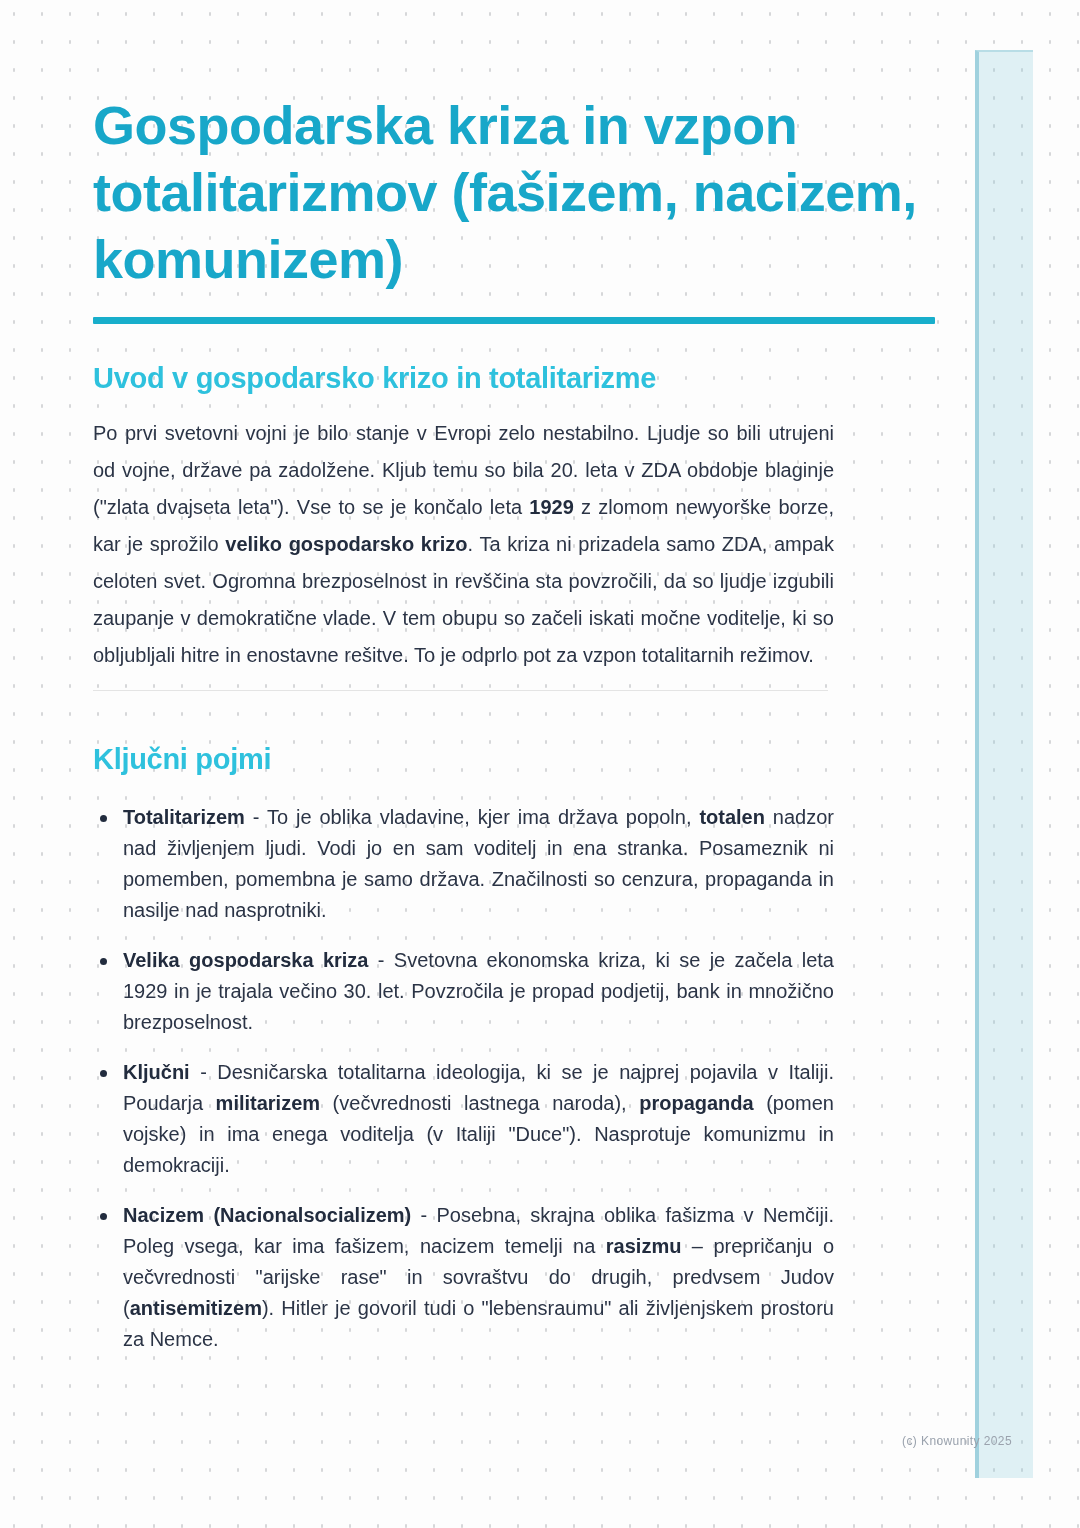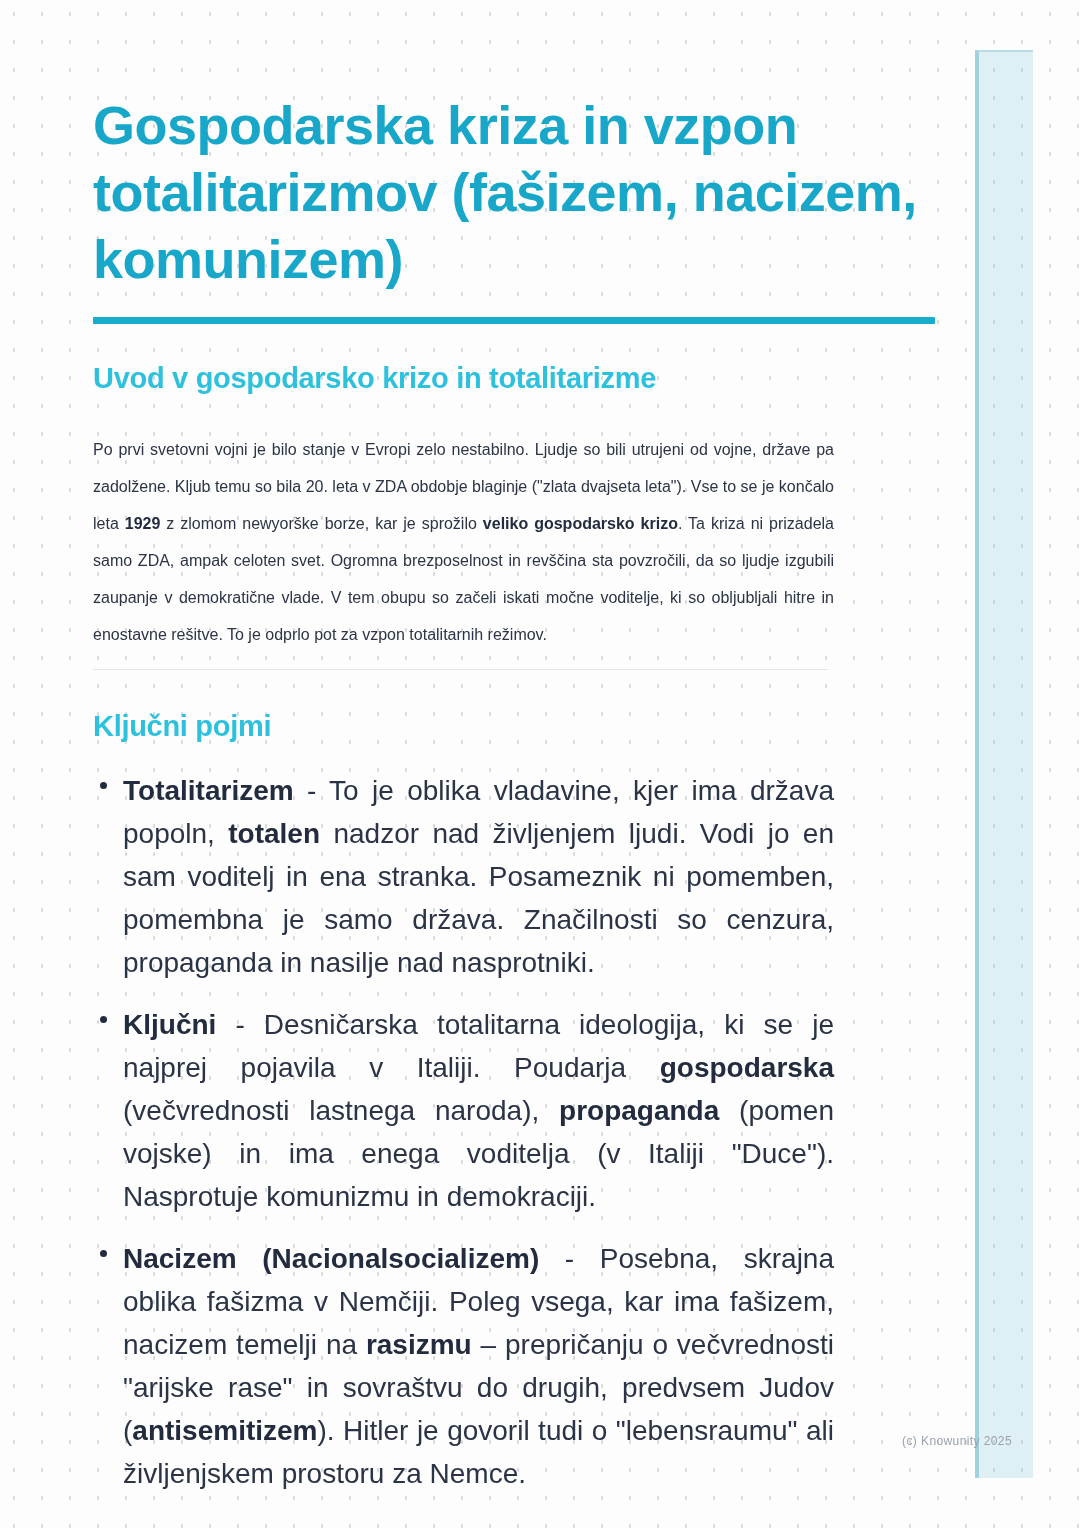"Po prvi svetovni vojni je" .body-paragraph { font-size: 16px -> 20px; margin-top: 36px -> 20px }
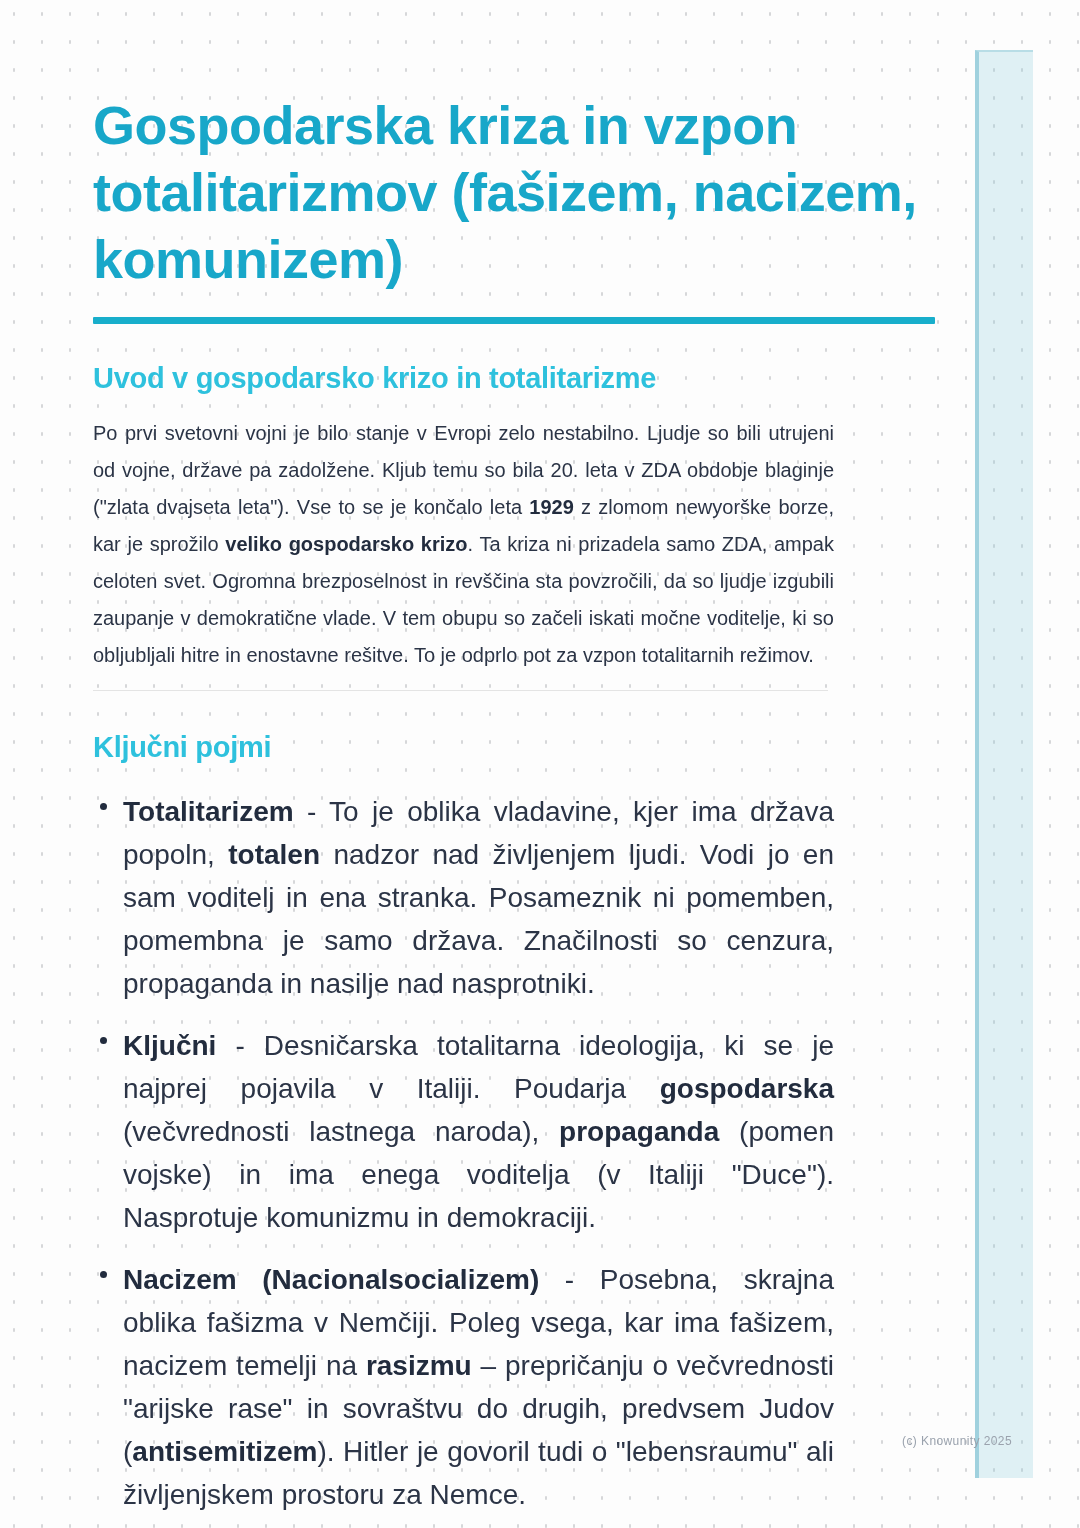"Ključni pojmi" .key-heading { margin-top: 40px -> 52px }
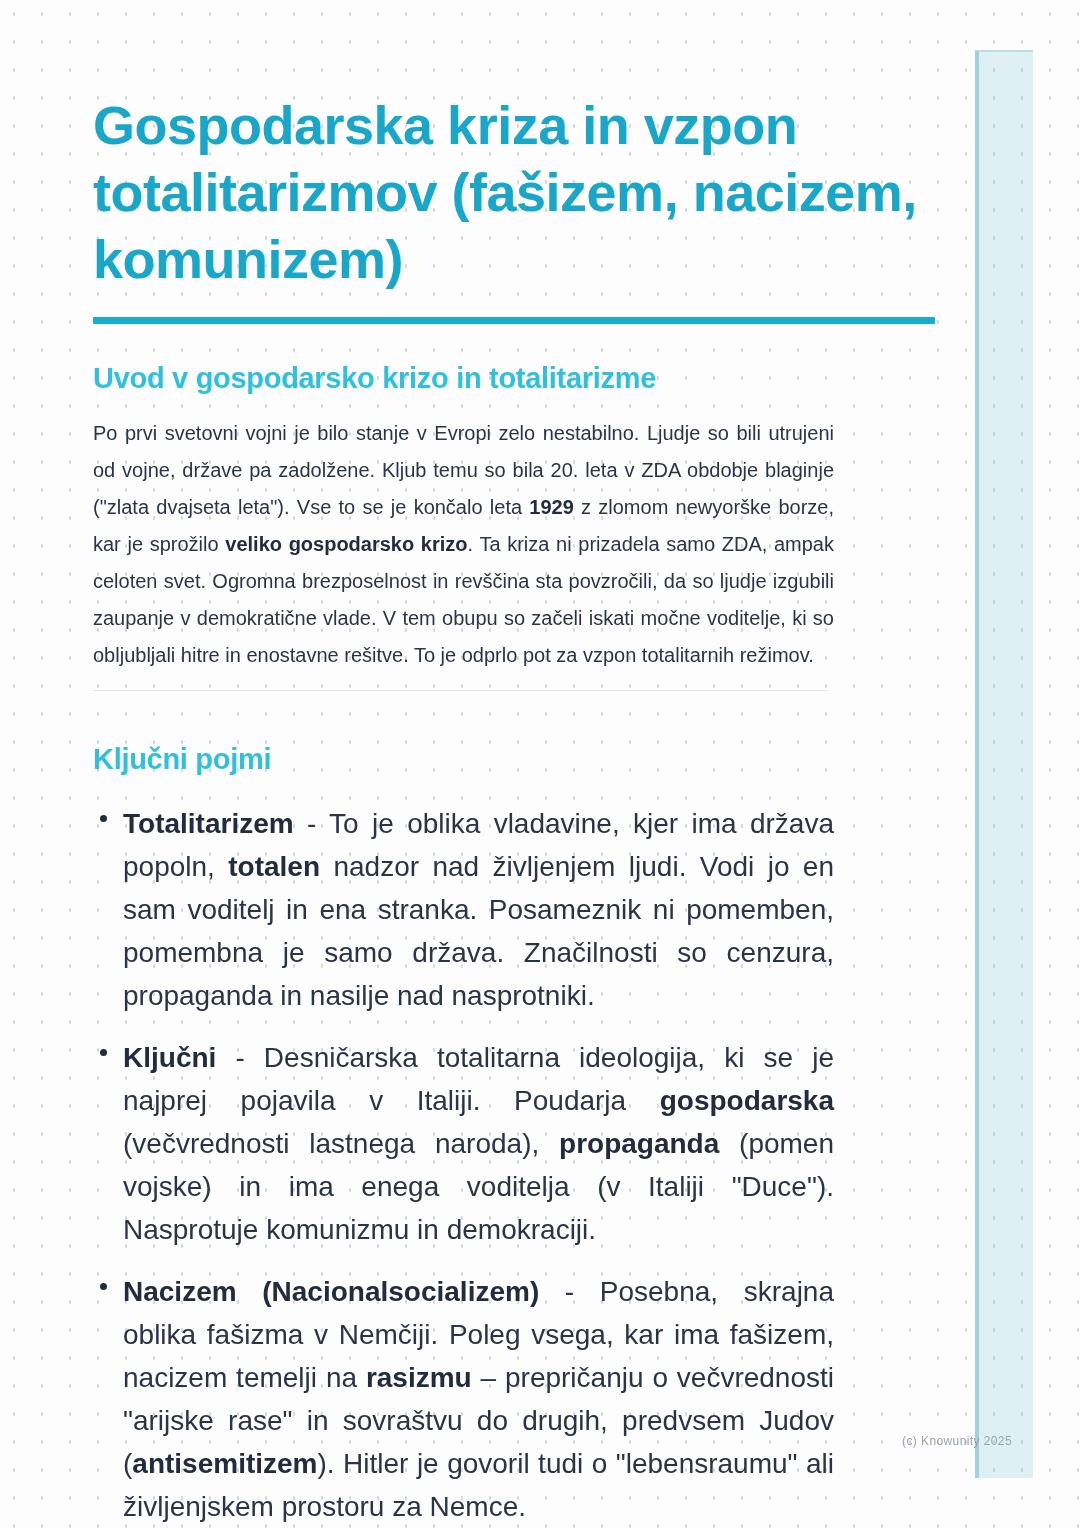"Totalitarizem - To je oblika" ul.term-list li { font-size: 28px -> 20px; line-height: 43px -> 31px }
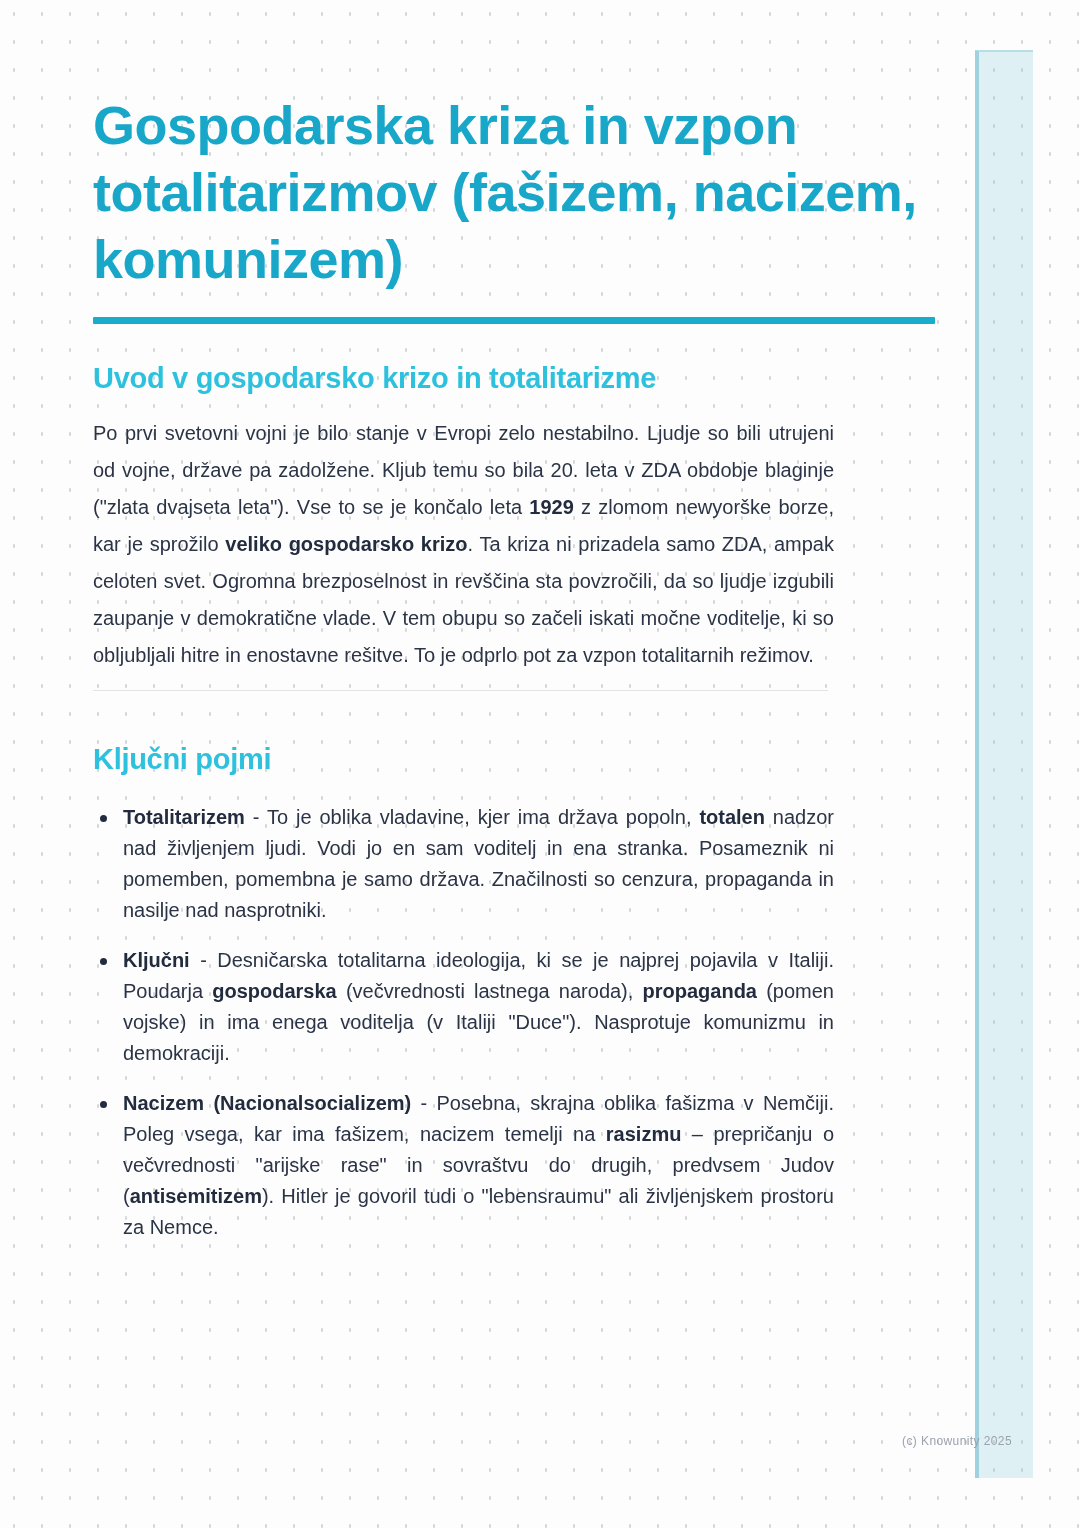"Velika gospodarska kriza - Svetovna" li { html: none -> <li><span>Velika gospodarska kriza</span><span> - Svetovna ekonomska kriza, ki se je začela leta 1929 in je trajala večino 30. let. Povzročila je propad podjetij, bank in množično brezposelnost.</span></li> }
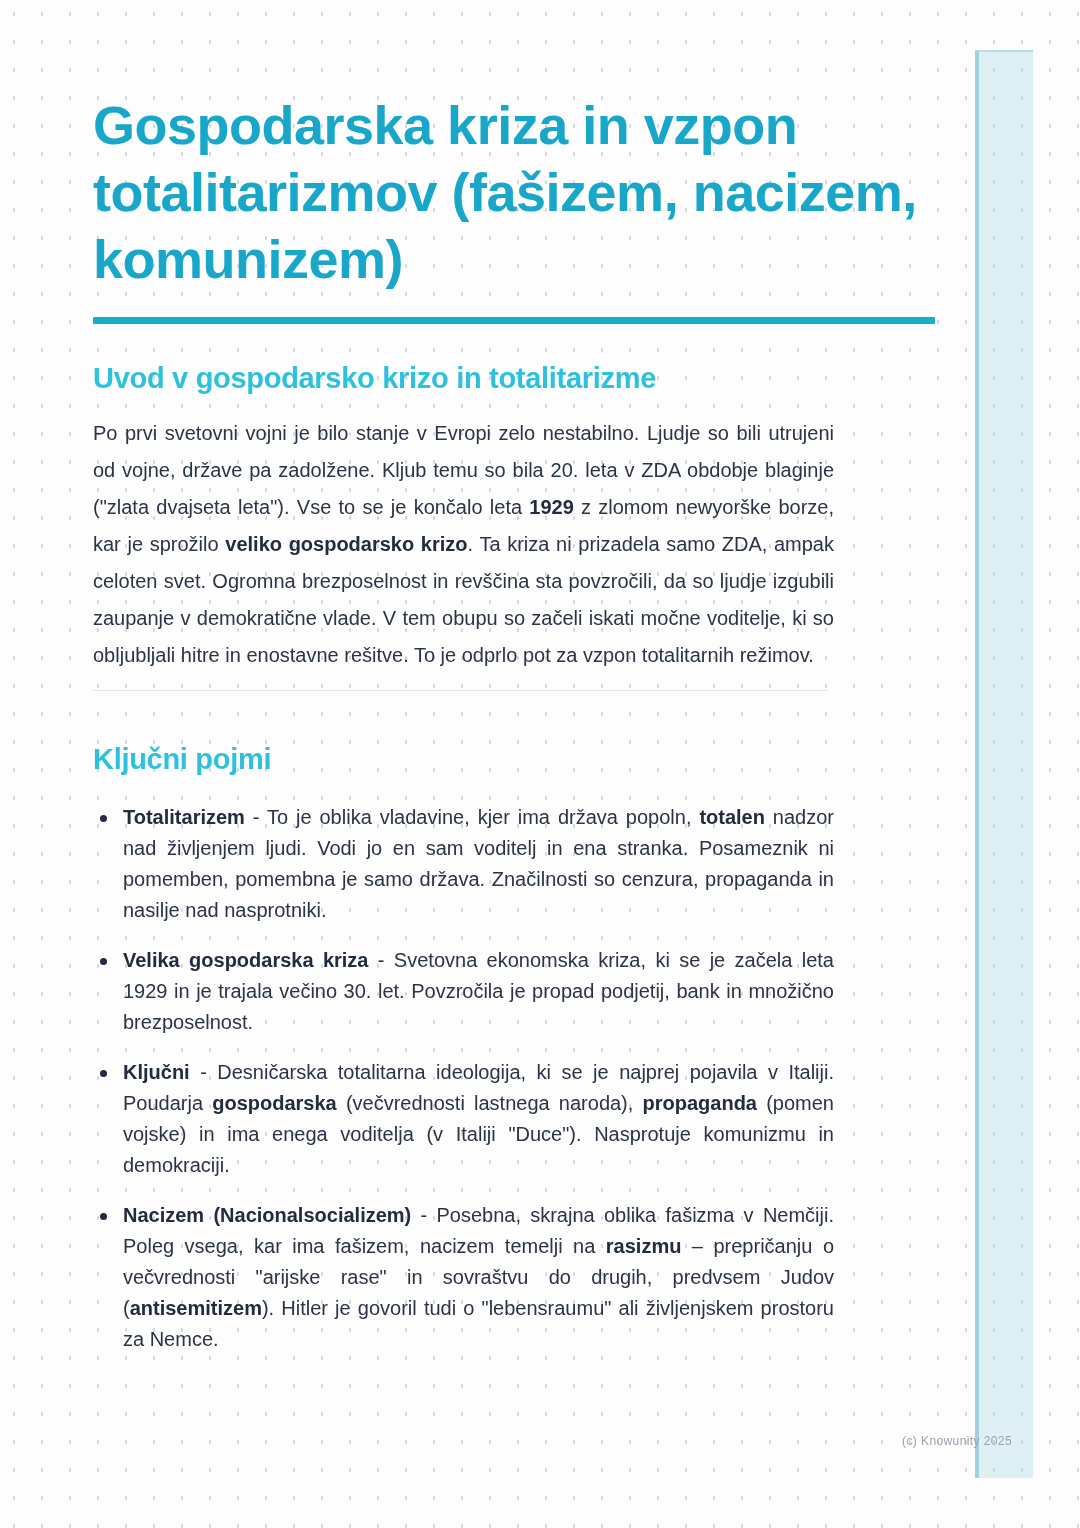"gospodarska" span.b { text: gospodarska -> militarizem }
